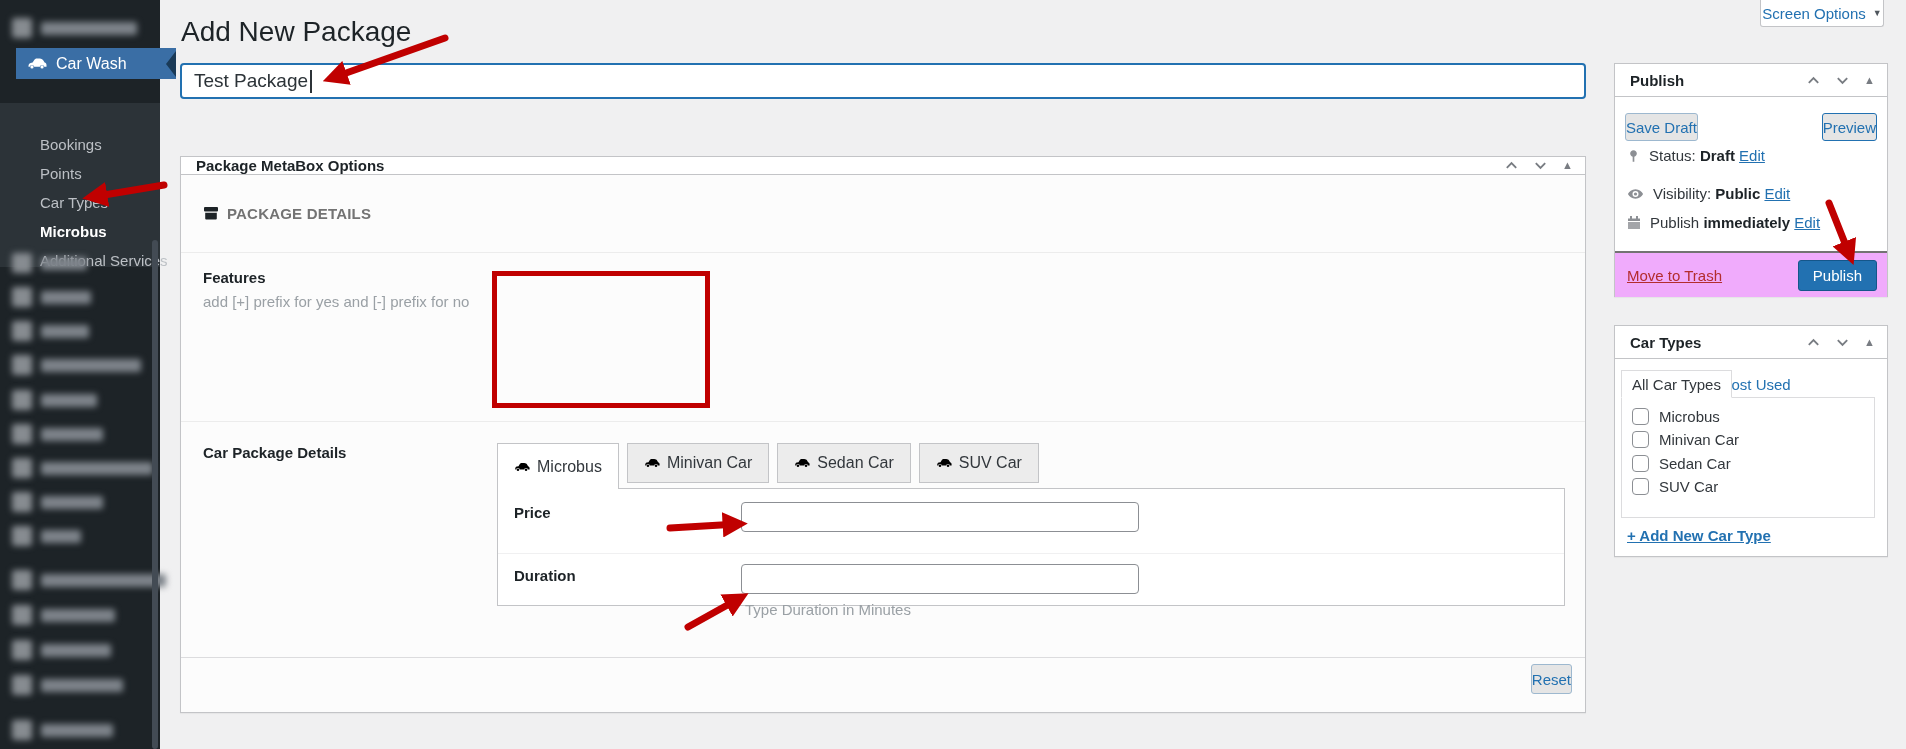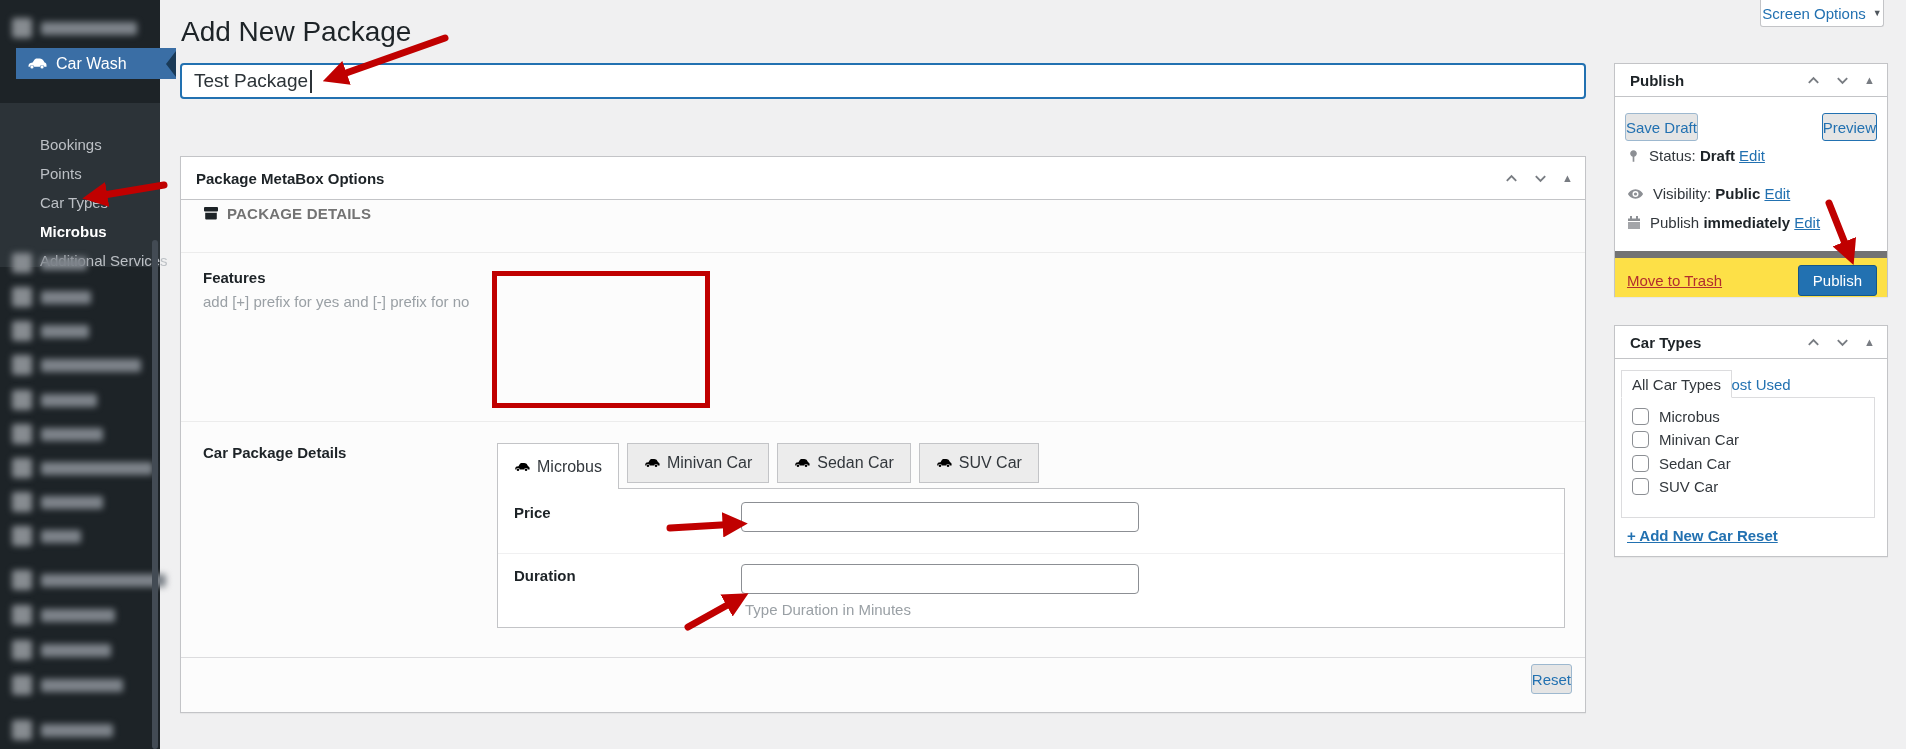"Package MetaBox Options" .pb-header { height: 43px -> 18px }
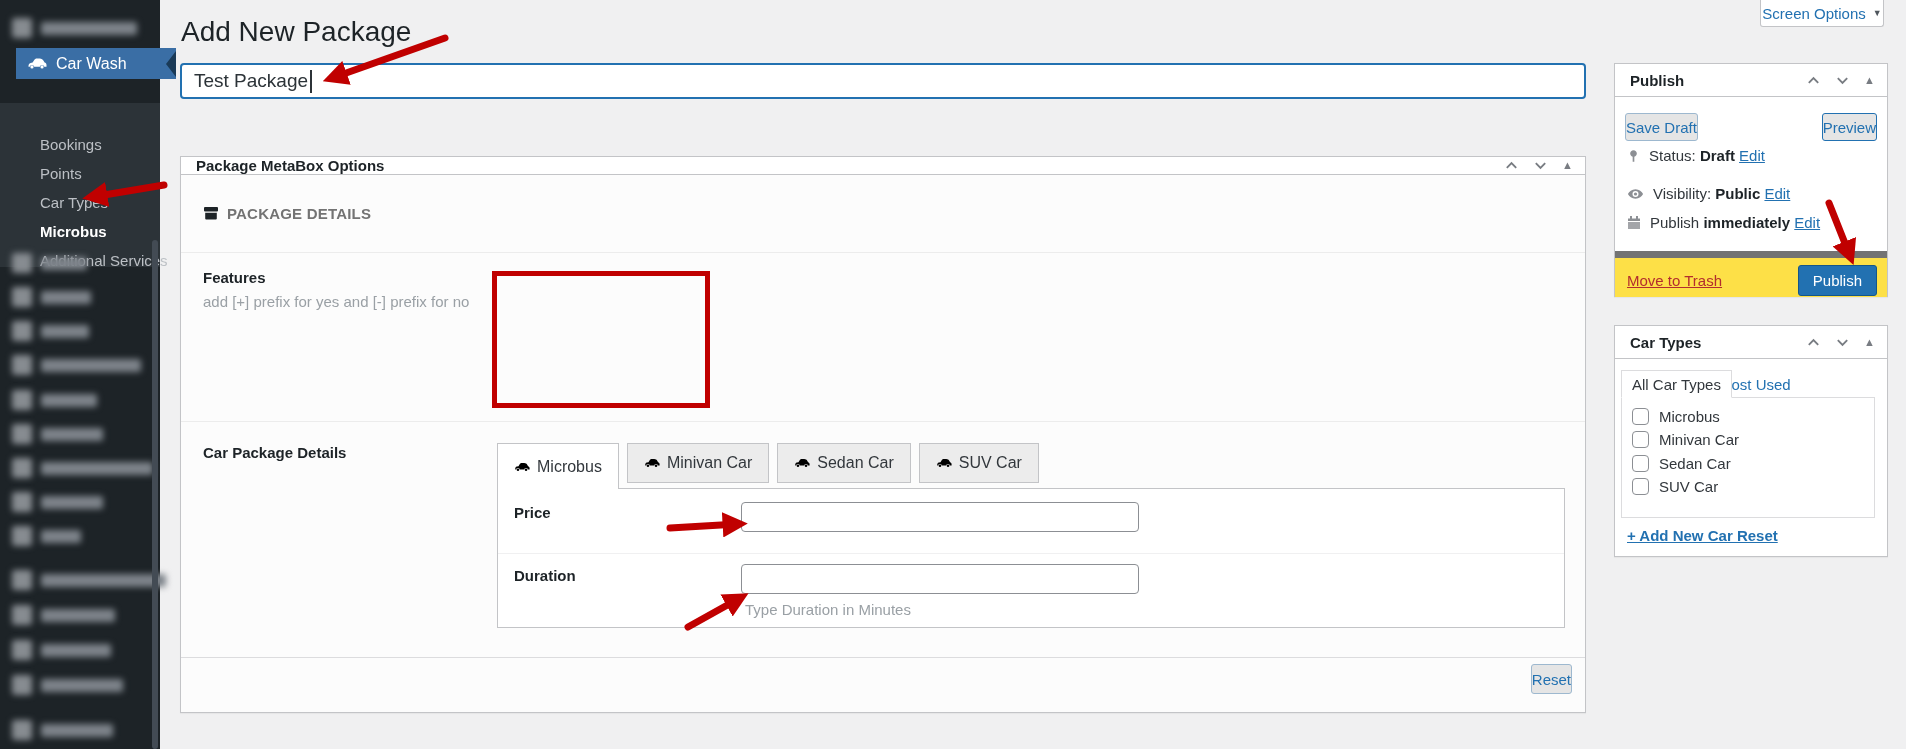"Move to Trash" #publish-footer { background: #fde047 -> #f0abfc; border-top: 7px solid #737373 -> 2px solid #737373 }
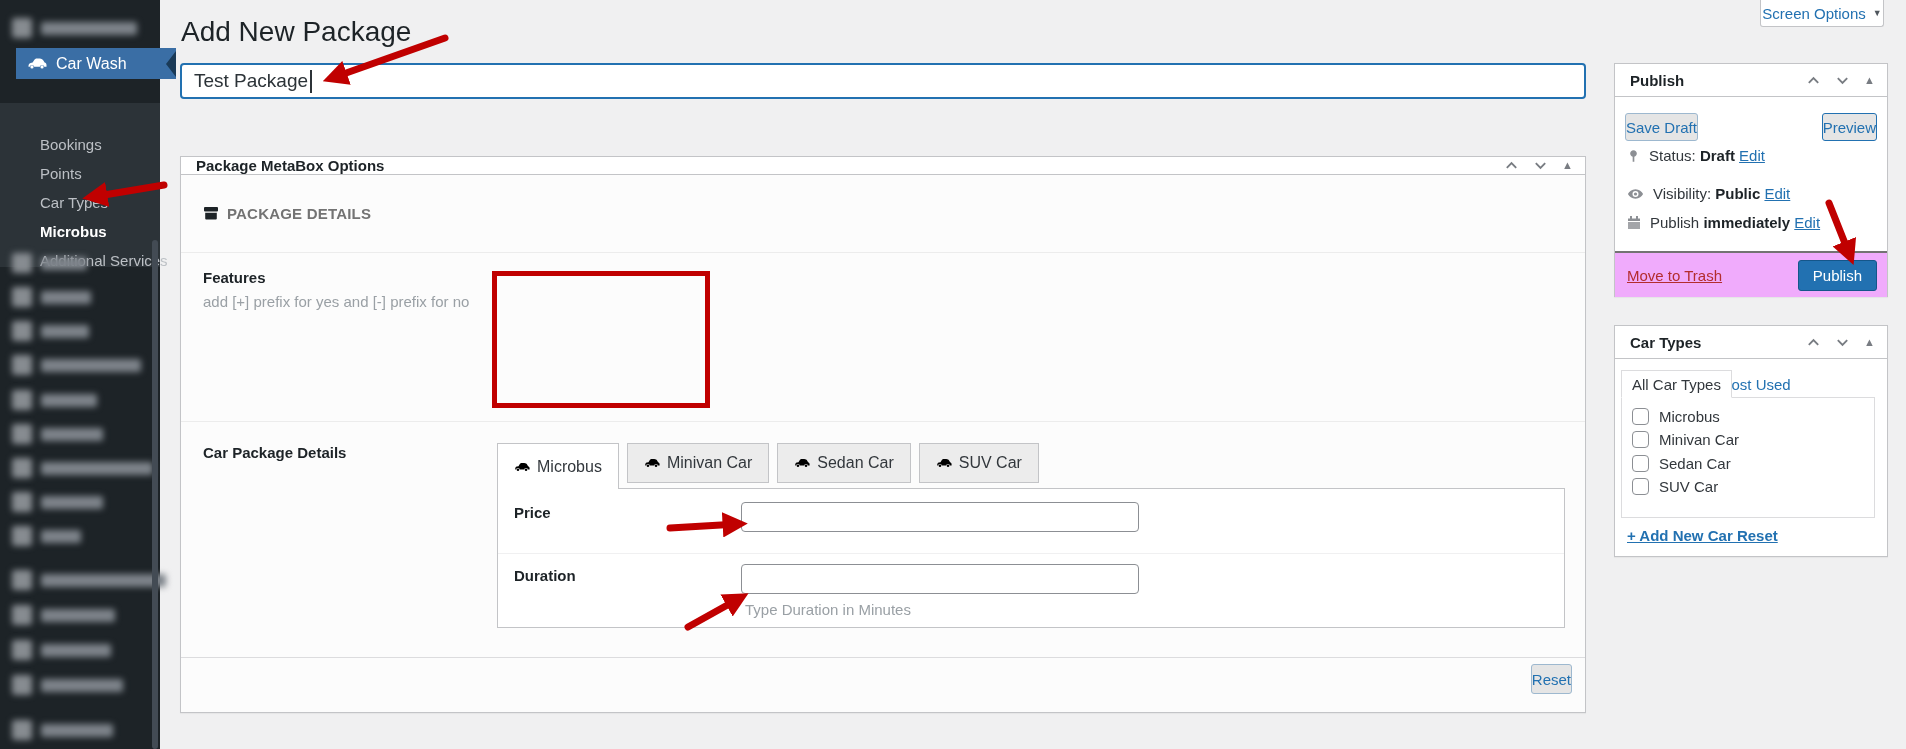"Price" #tab-panel { height: 140px -> 118px }
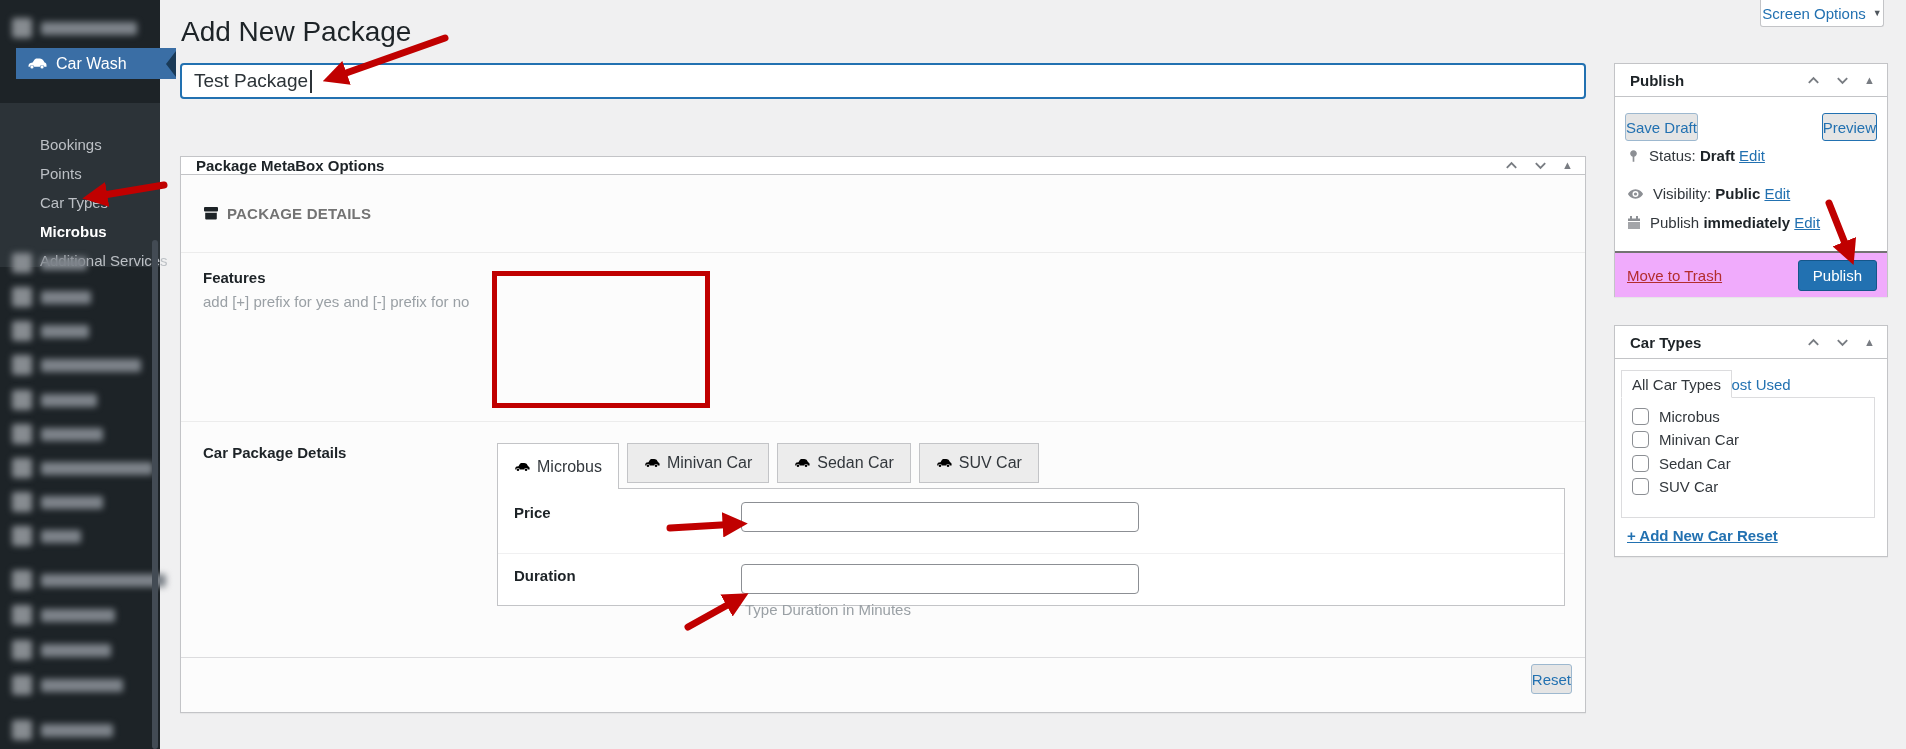"+ Add New Car Reset" span { text: Reset -> Type }
